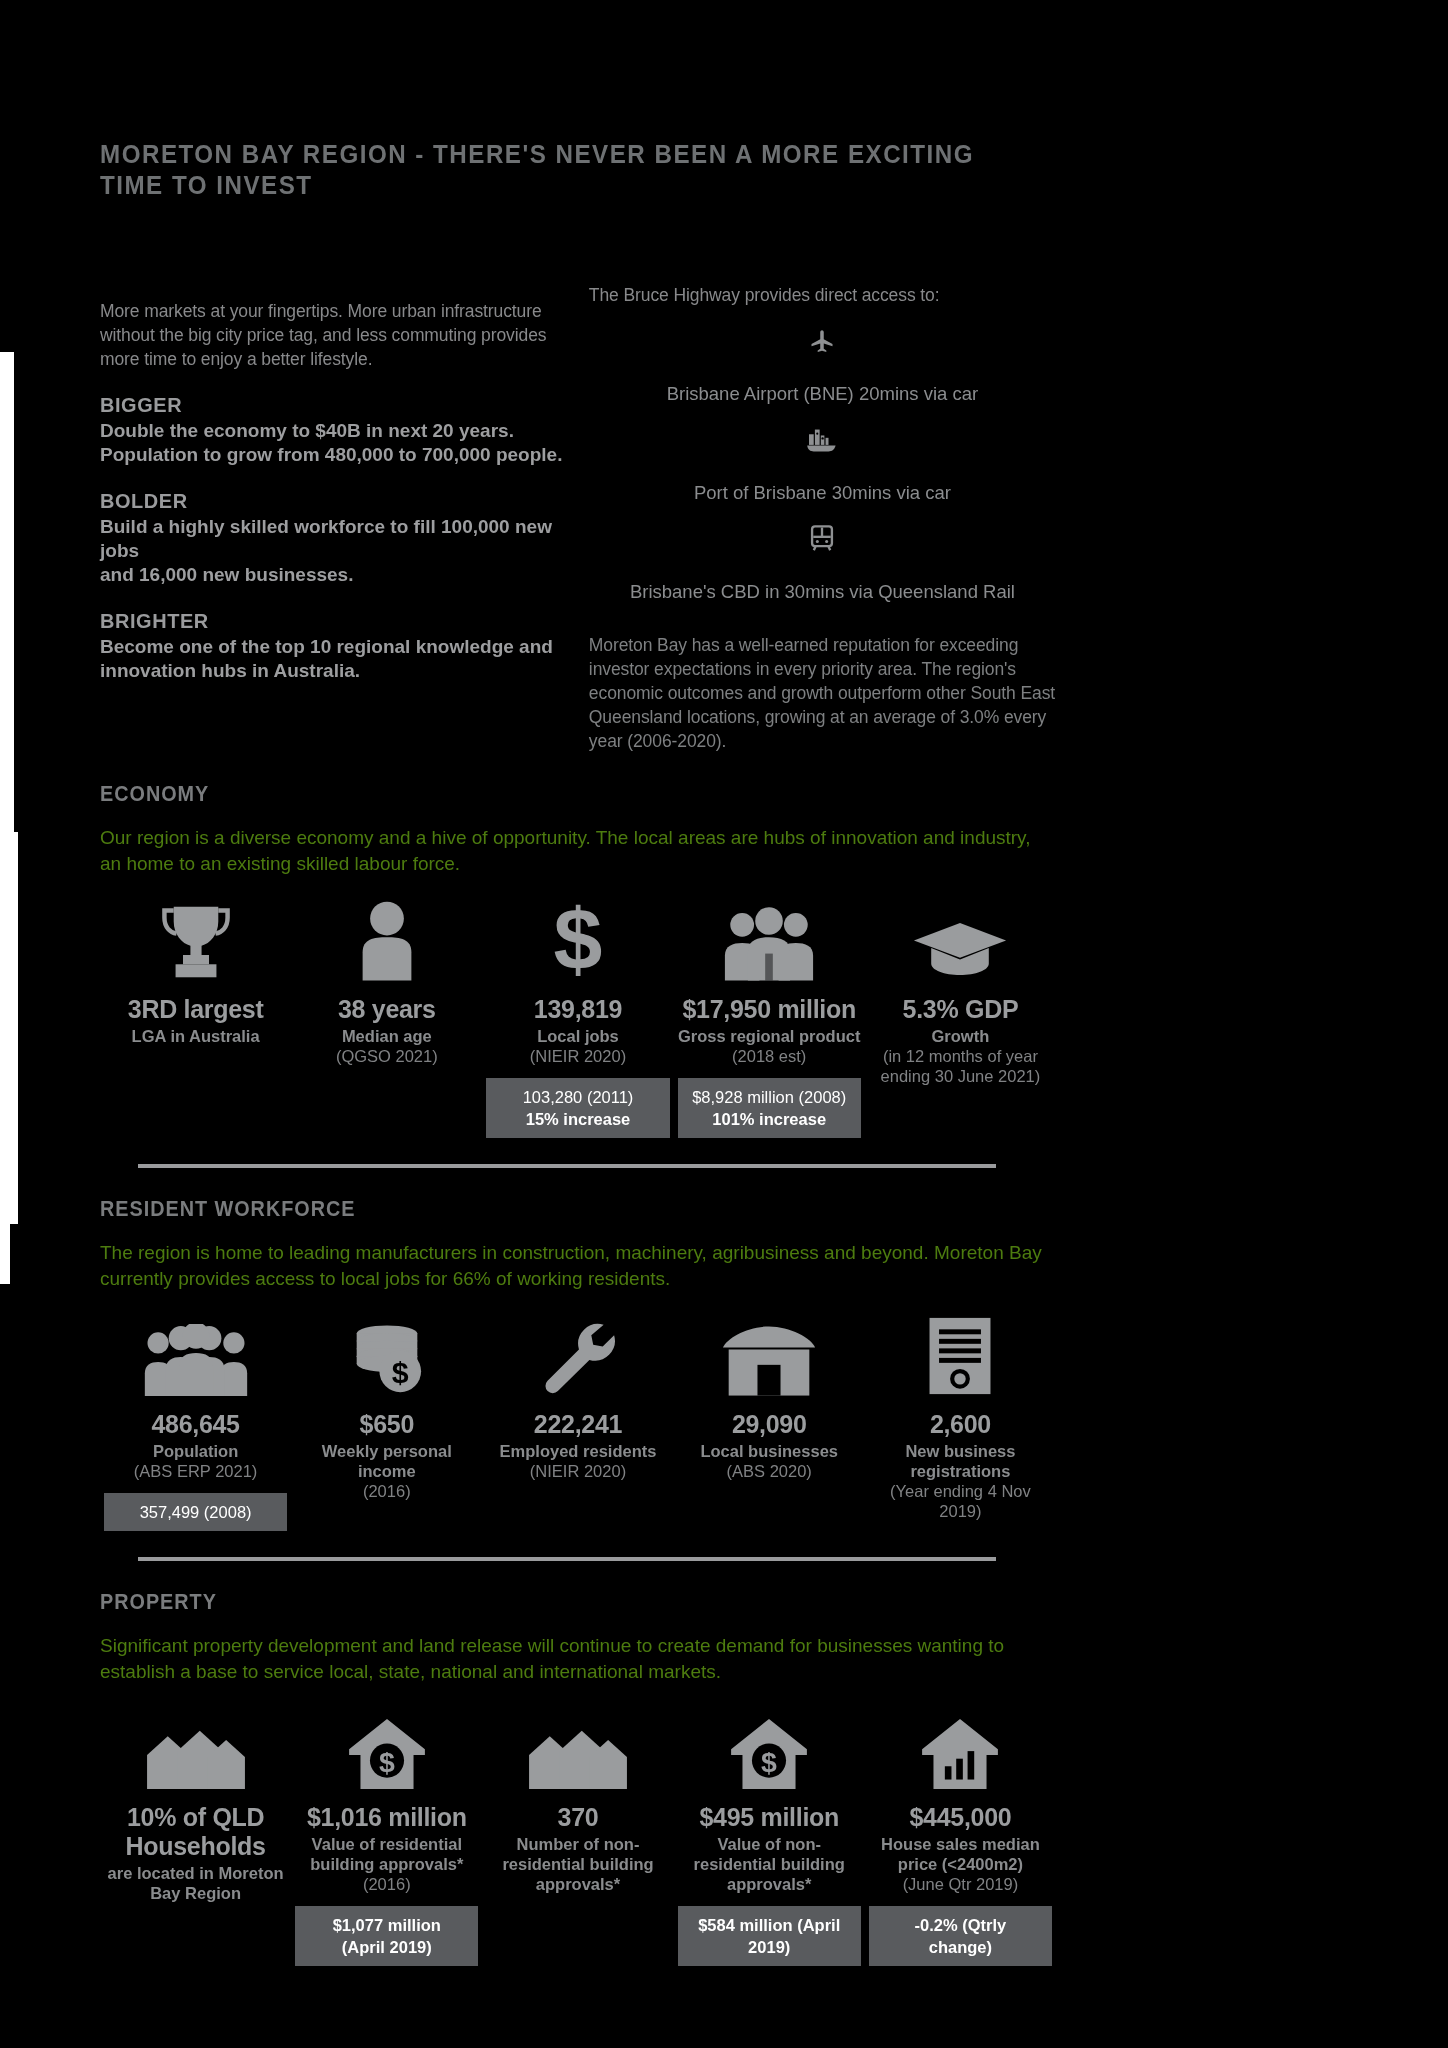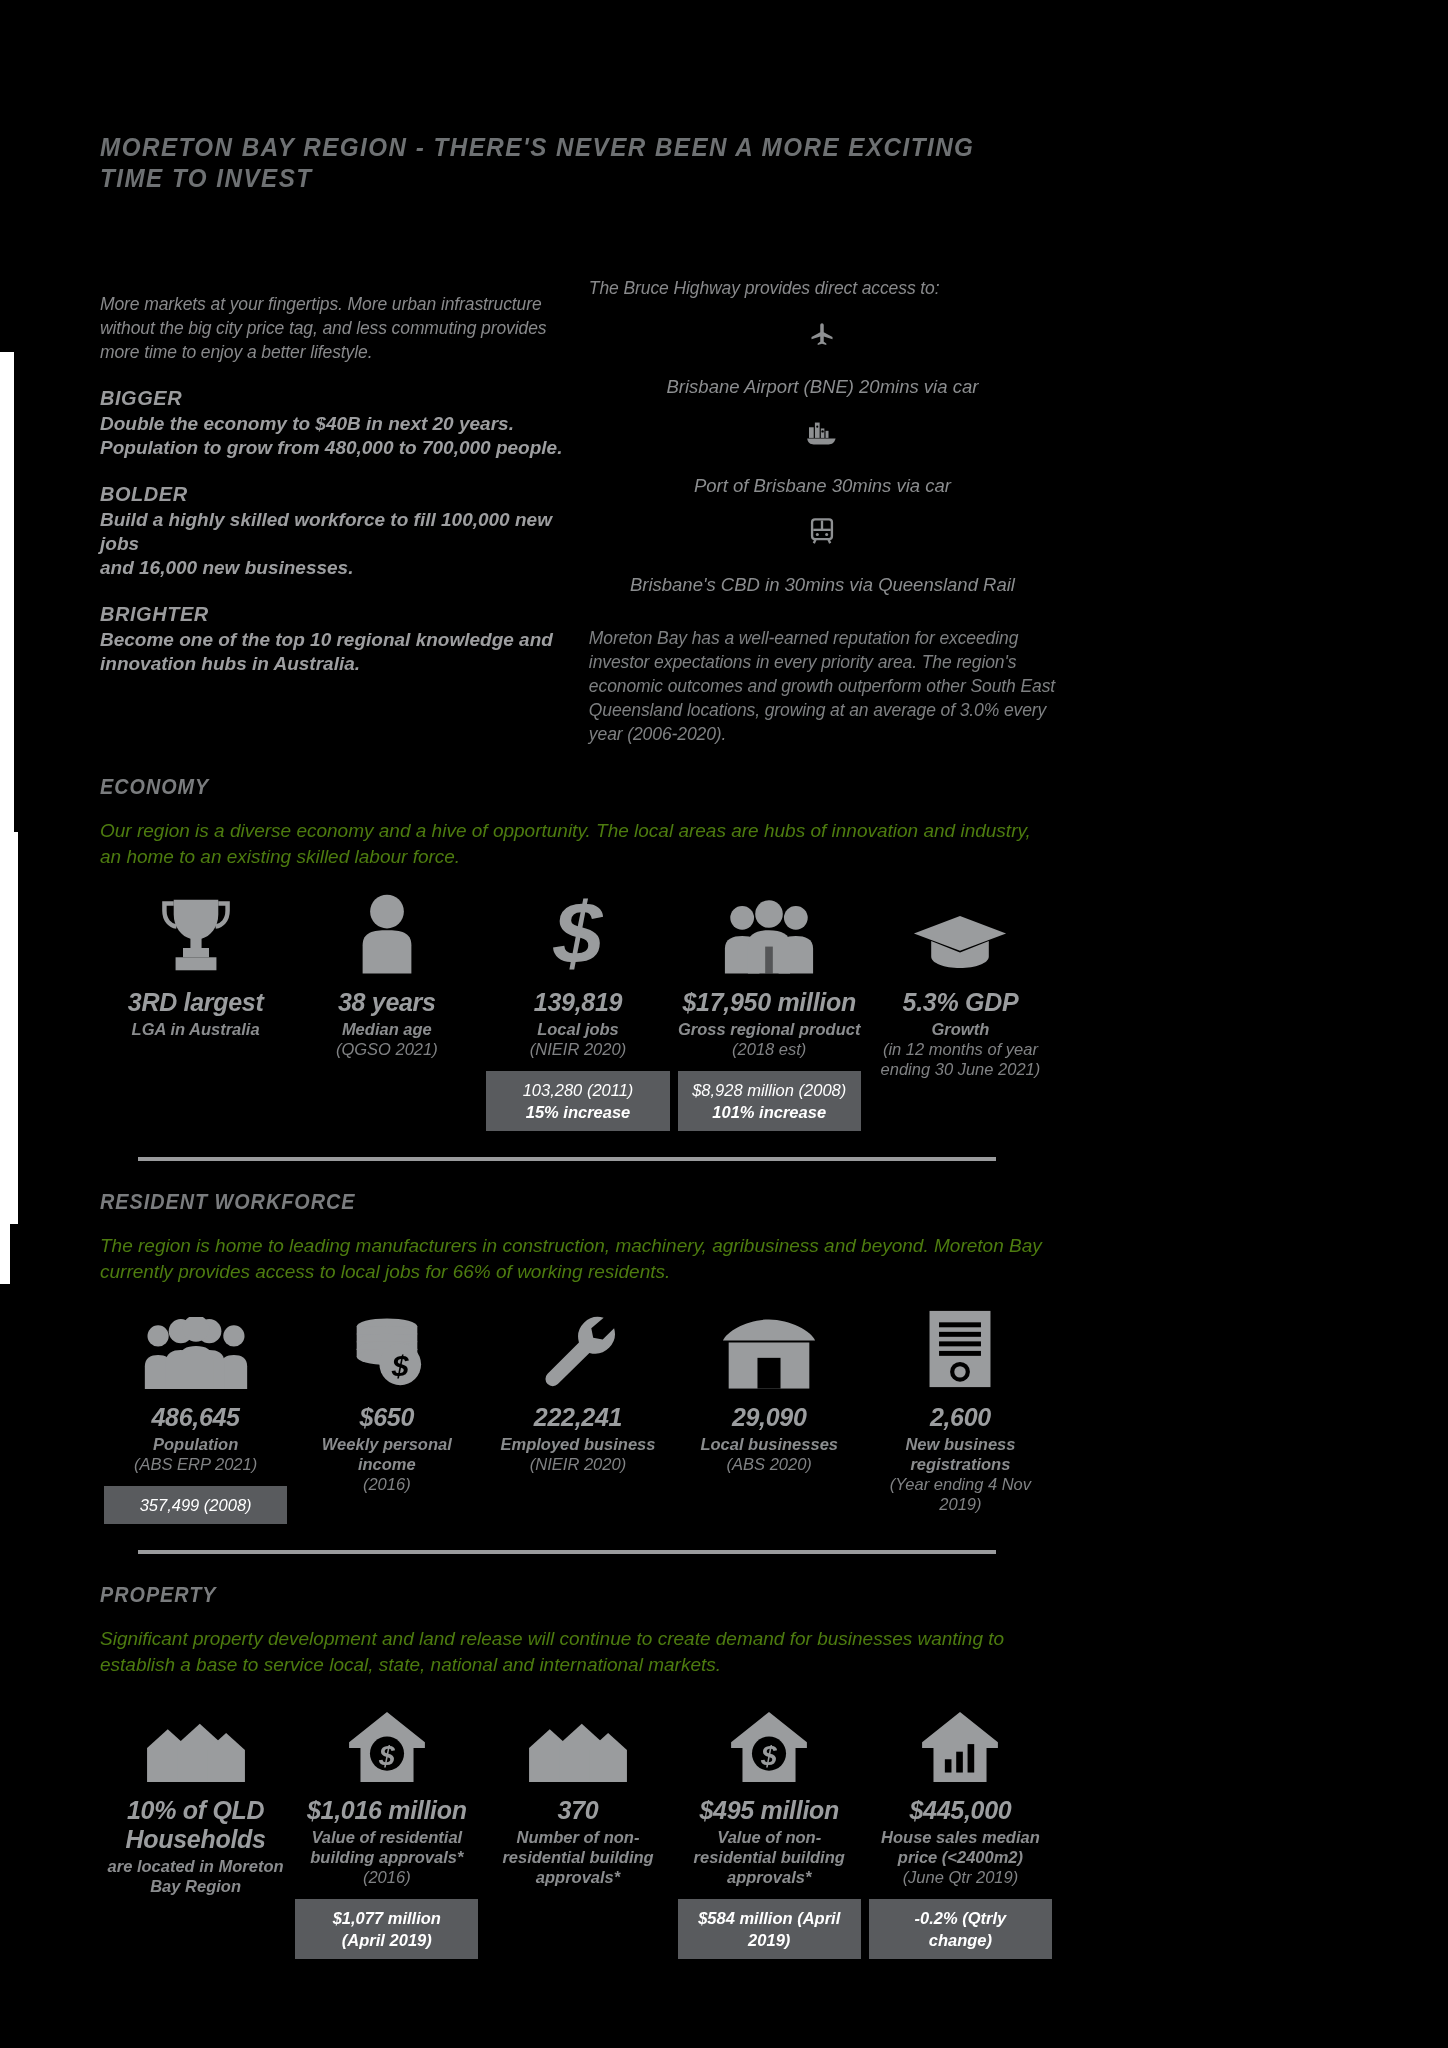"MORETON BAY REGION - THERE'S" .content { font-style: italic -> none; padding: 0 100px -> 7px 100px }
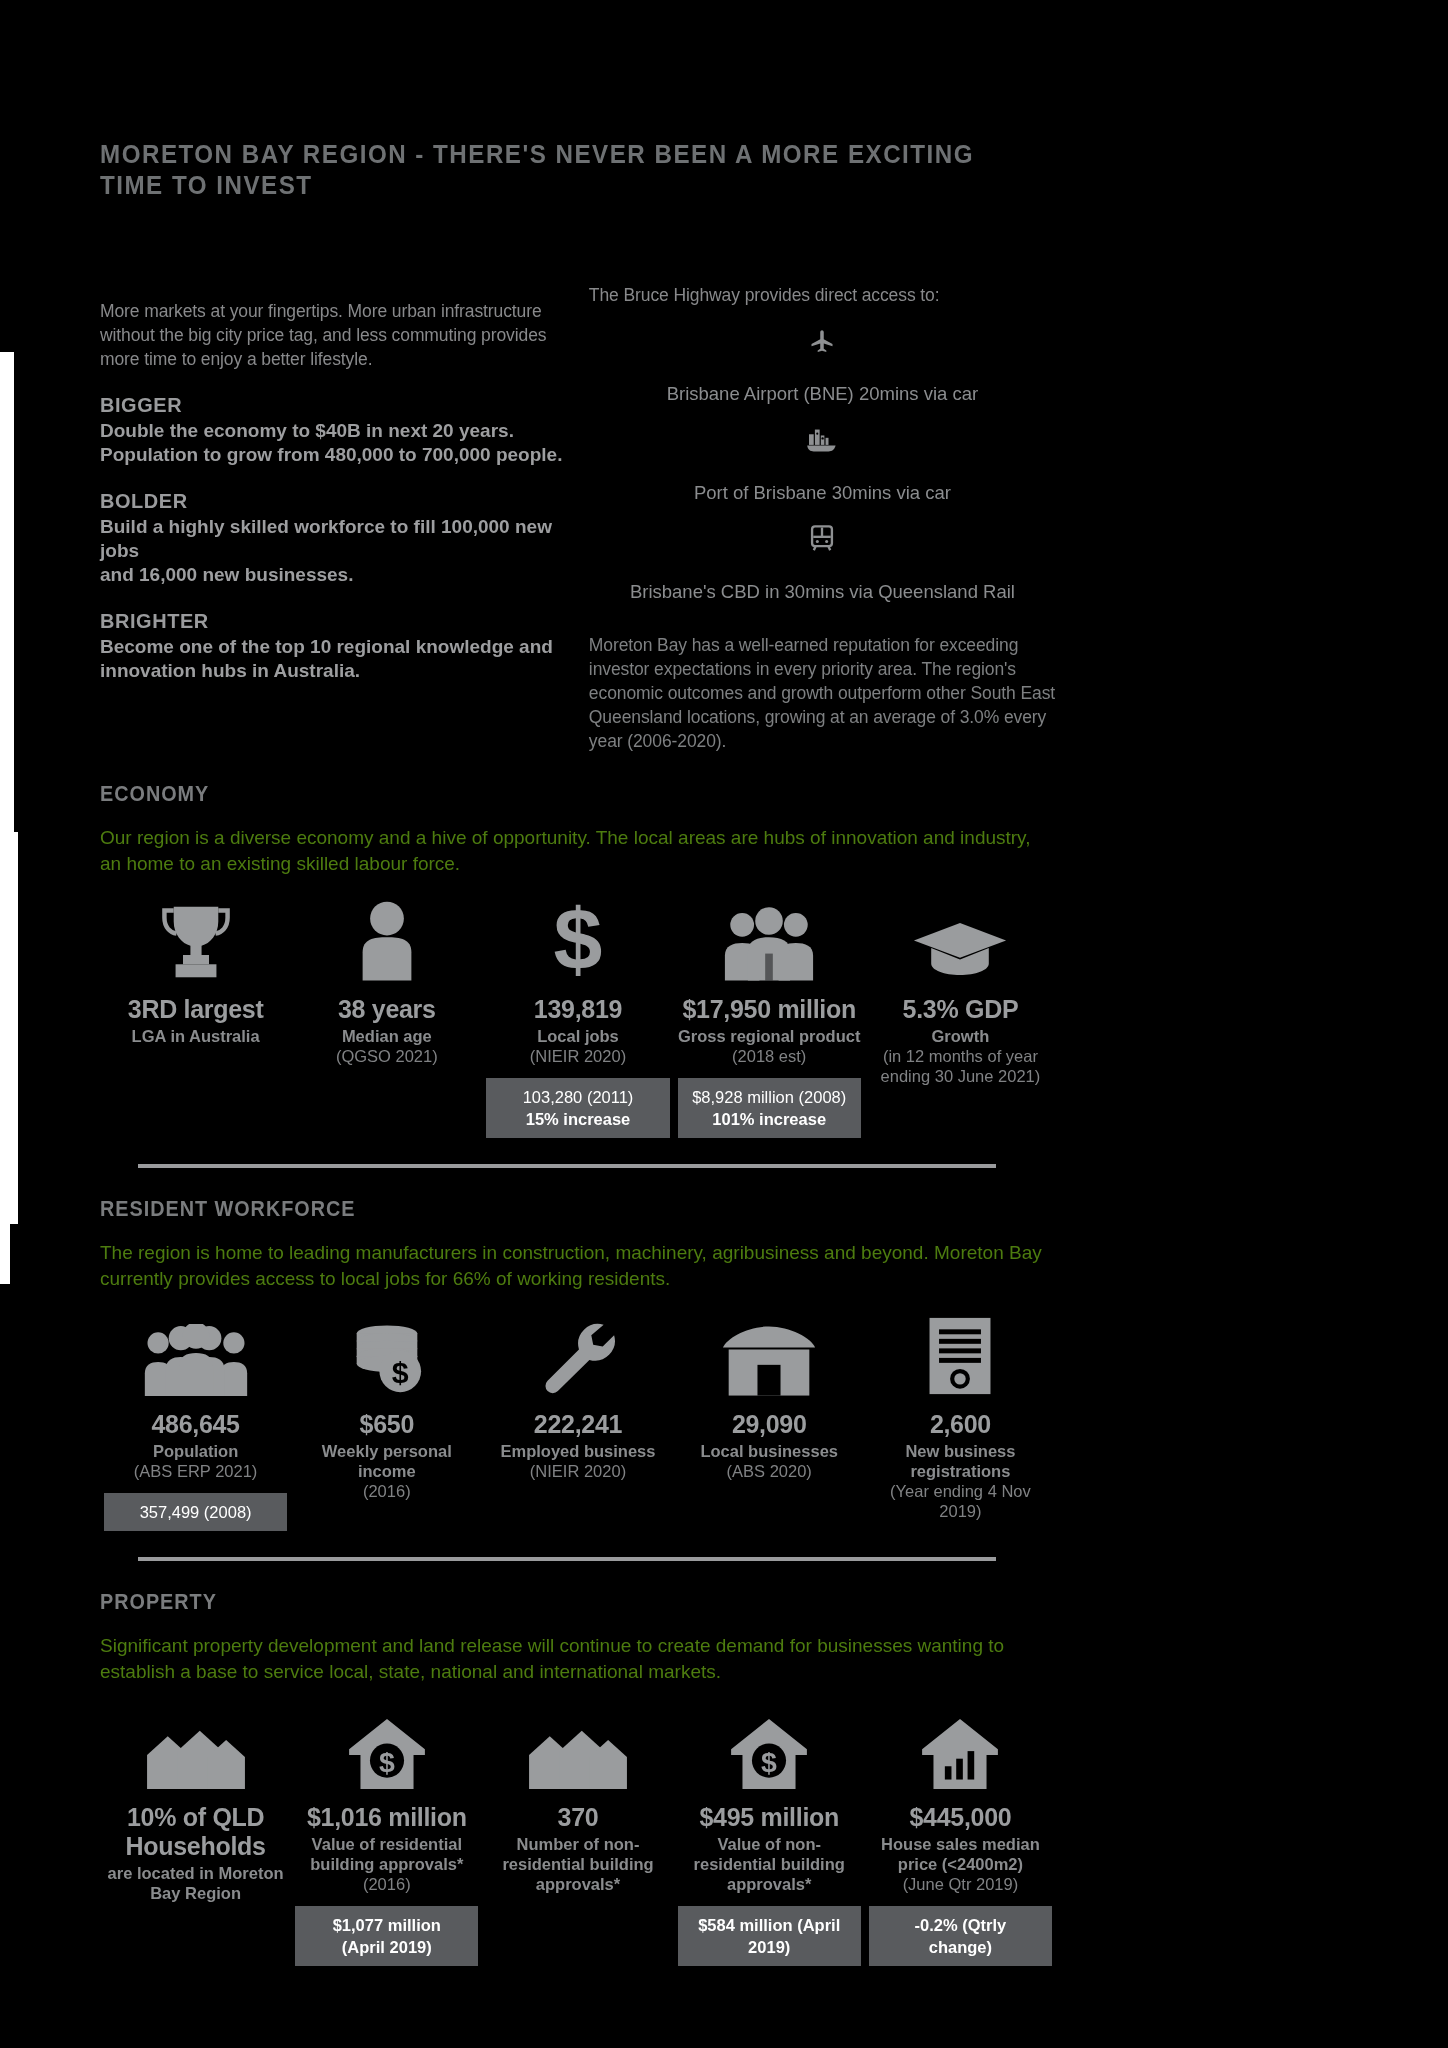"Employed business" div.lbl { text: business -> residents }
